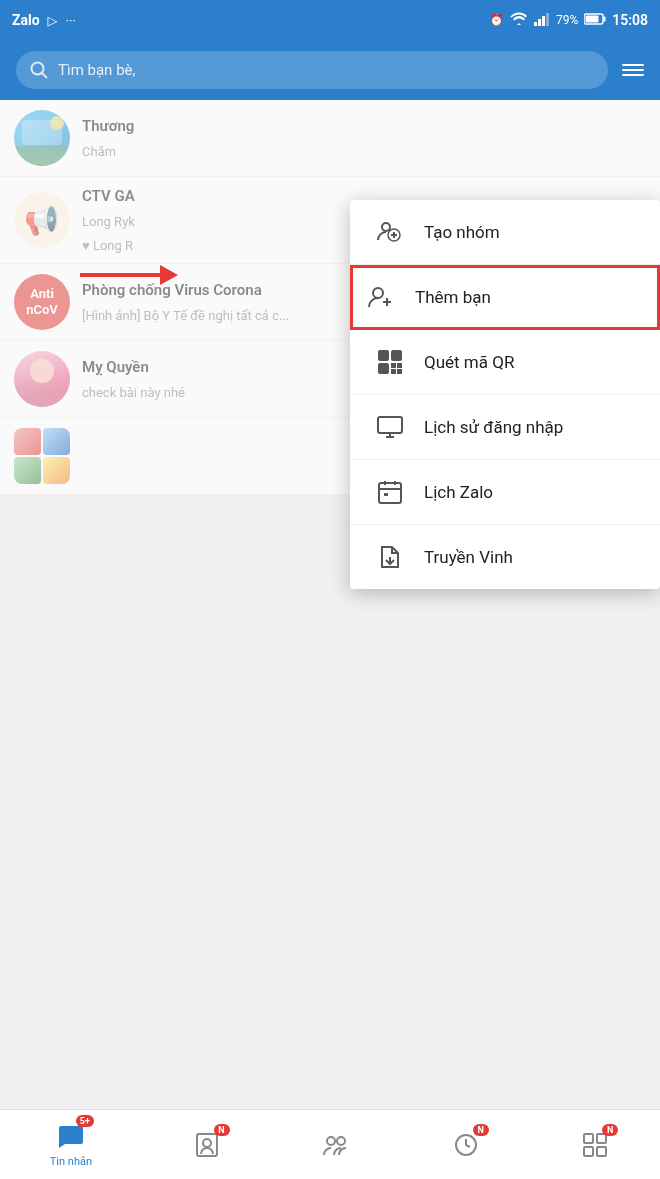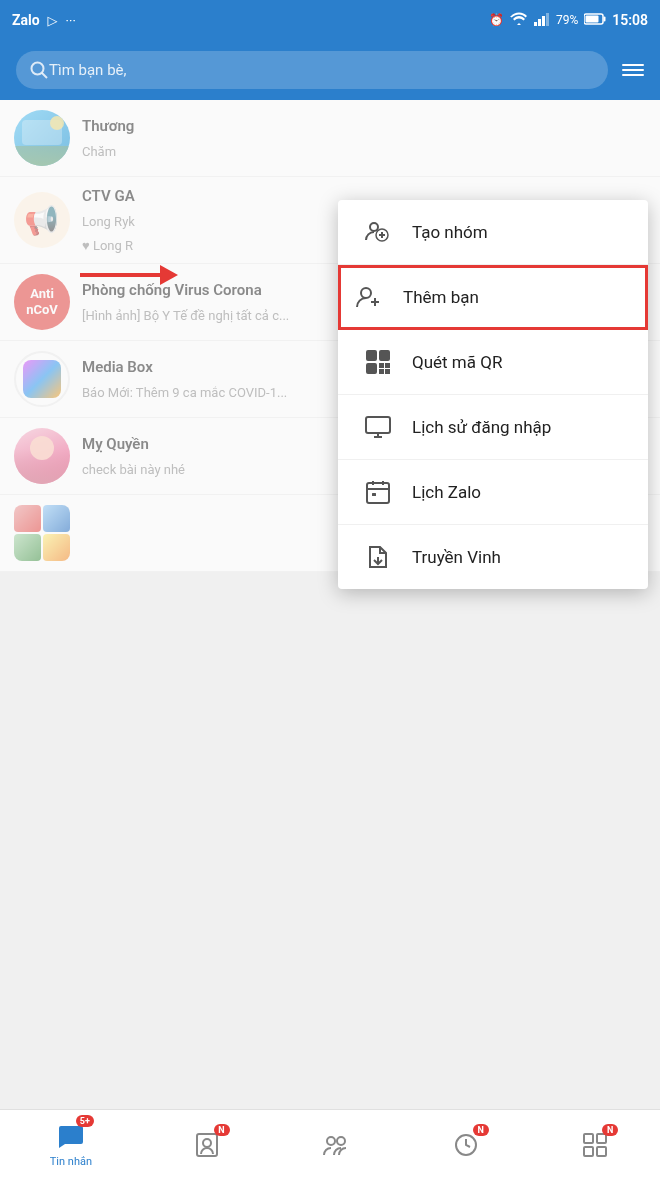"Tìm bạn bè," .search-bar { gap: 1px -> 10px }
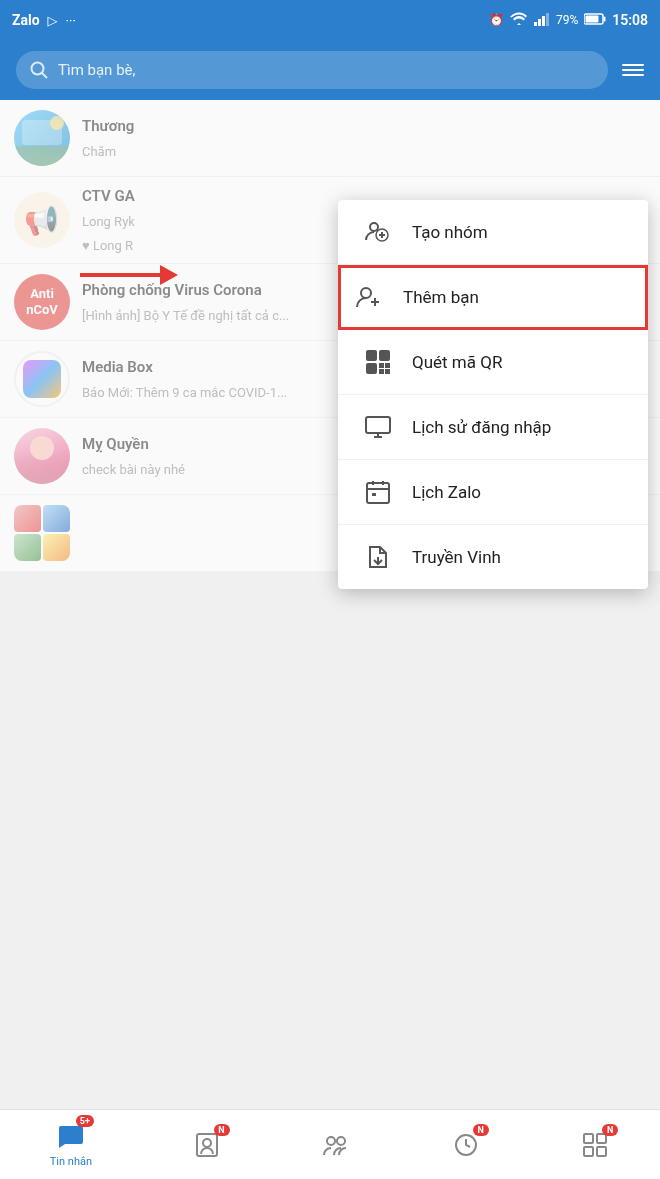"Tạo nhóm" .dropdown-menu { right: 12px -> 0 }
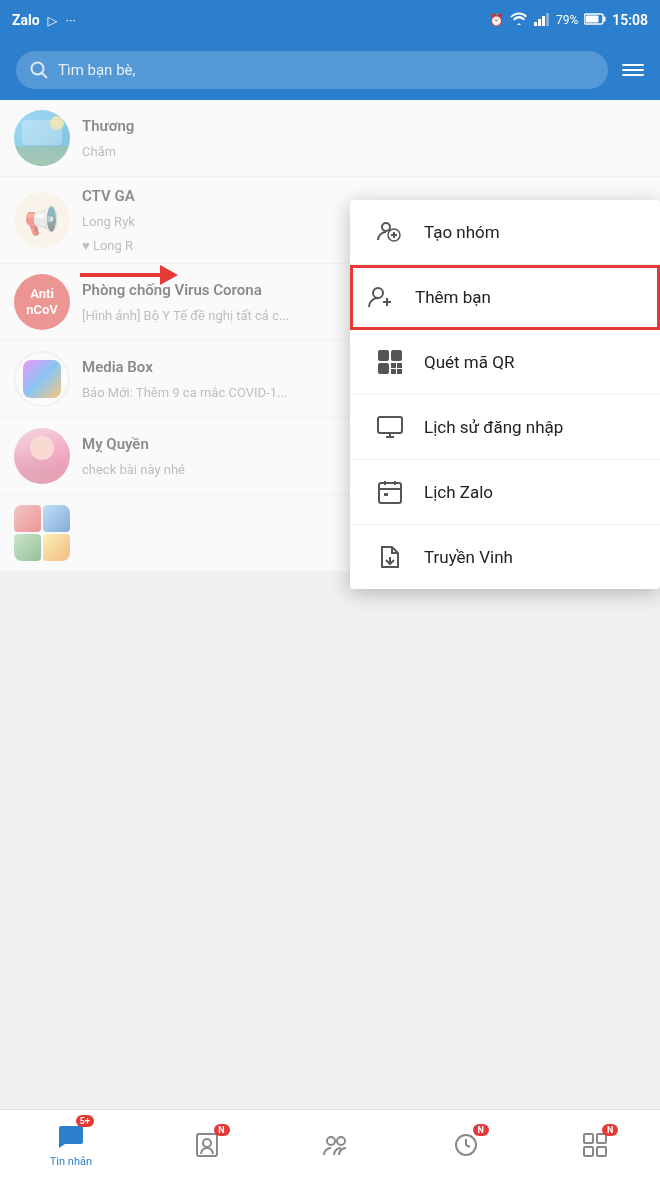"Media Box" div.chat-item { html: <div> <div> <div></div> </div> <div> <div>Media Box</div> <div>Báo Mới: Thêm 9 ca mắc COVID-1...</div> </div> <div>N</div> </div> -> none }
